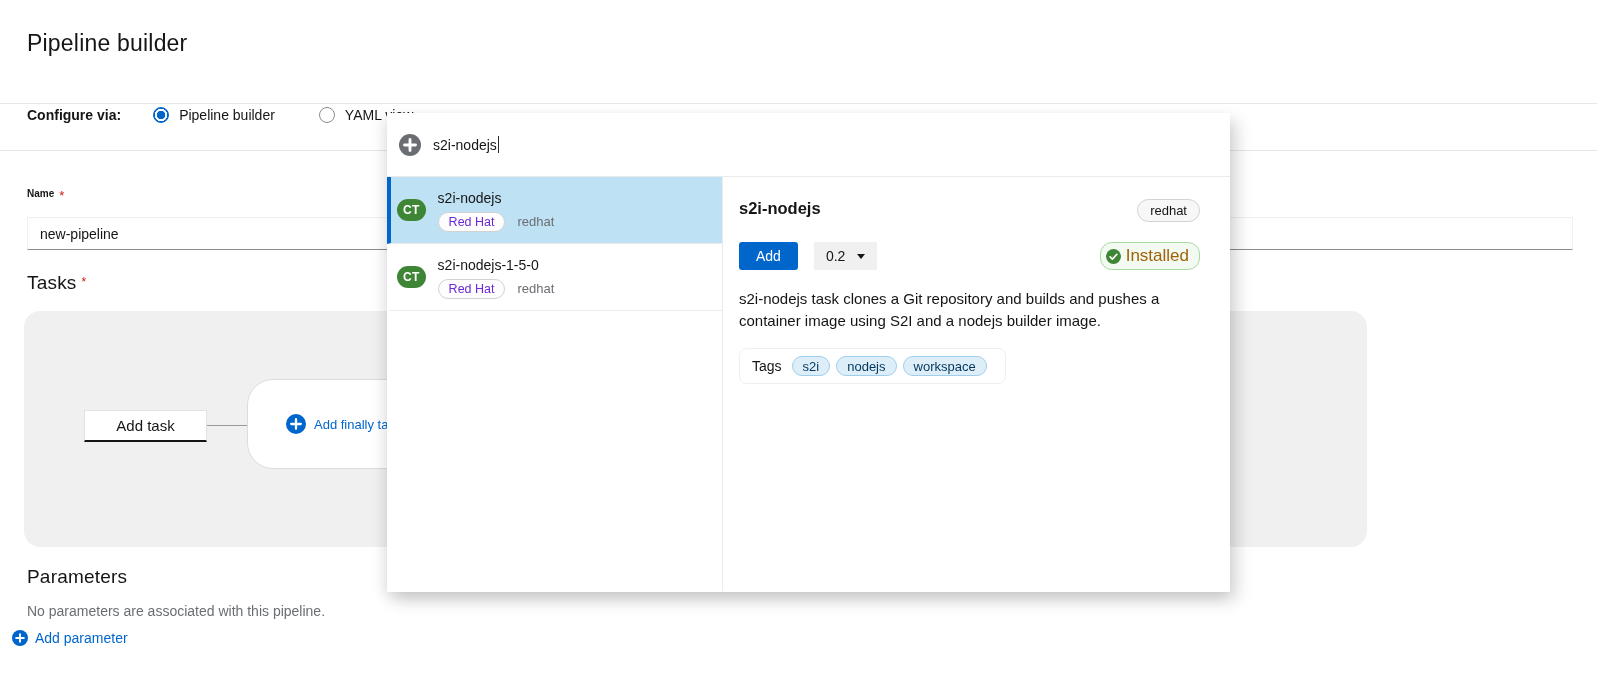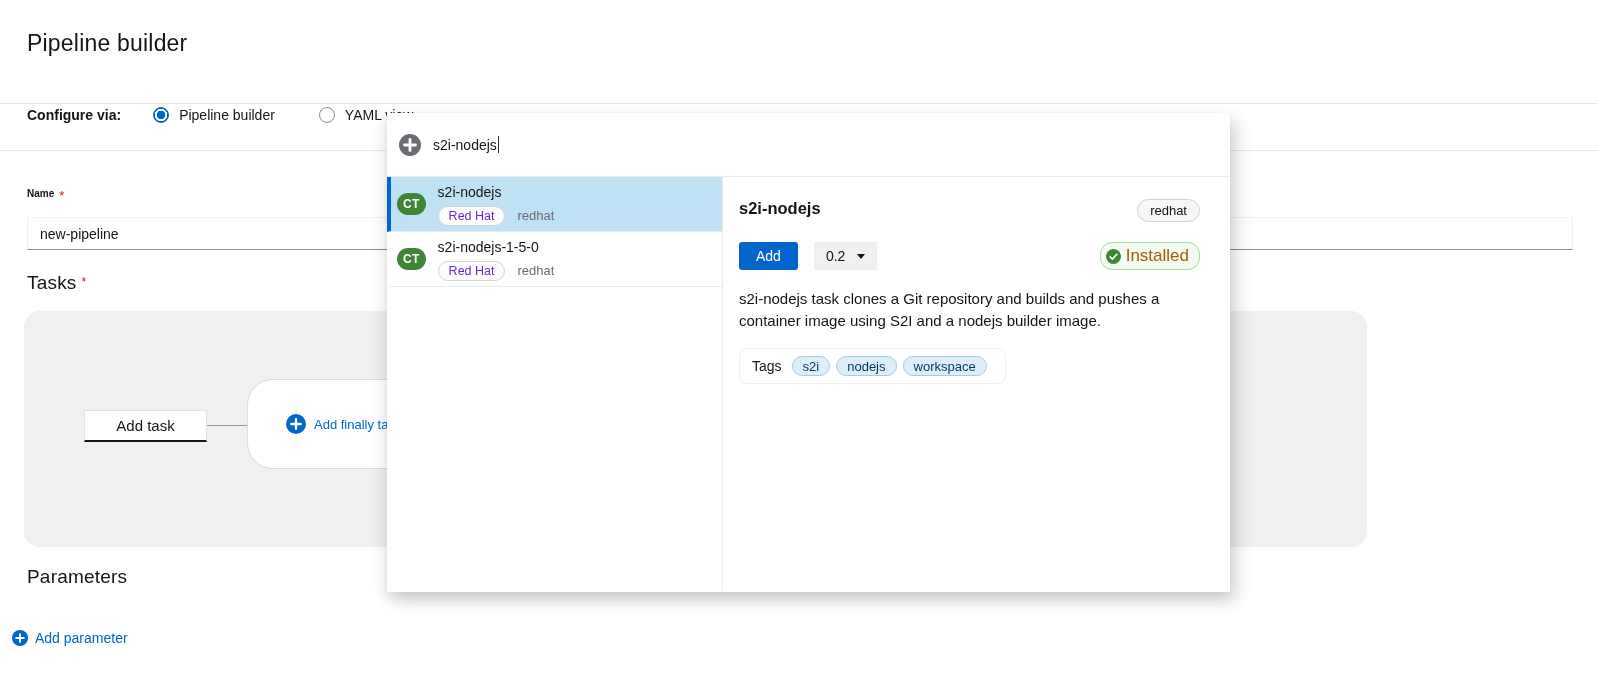"CT" .task-item { height: 55px -> 67px }
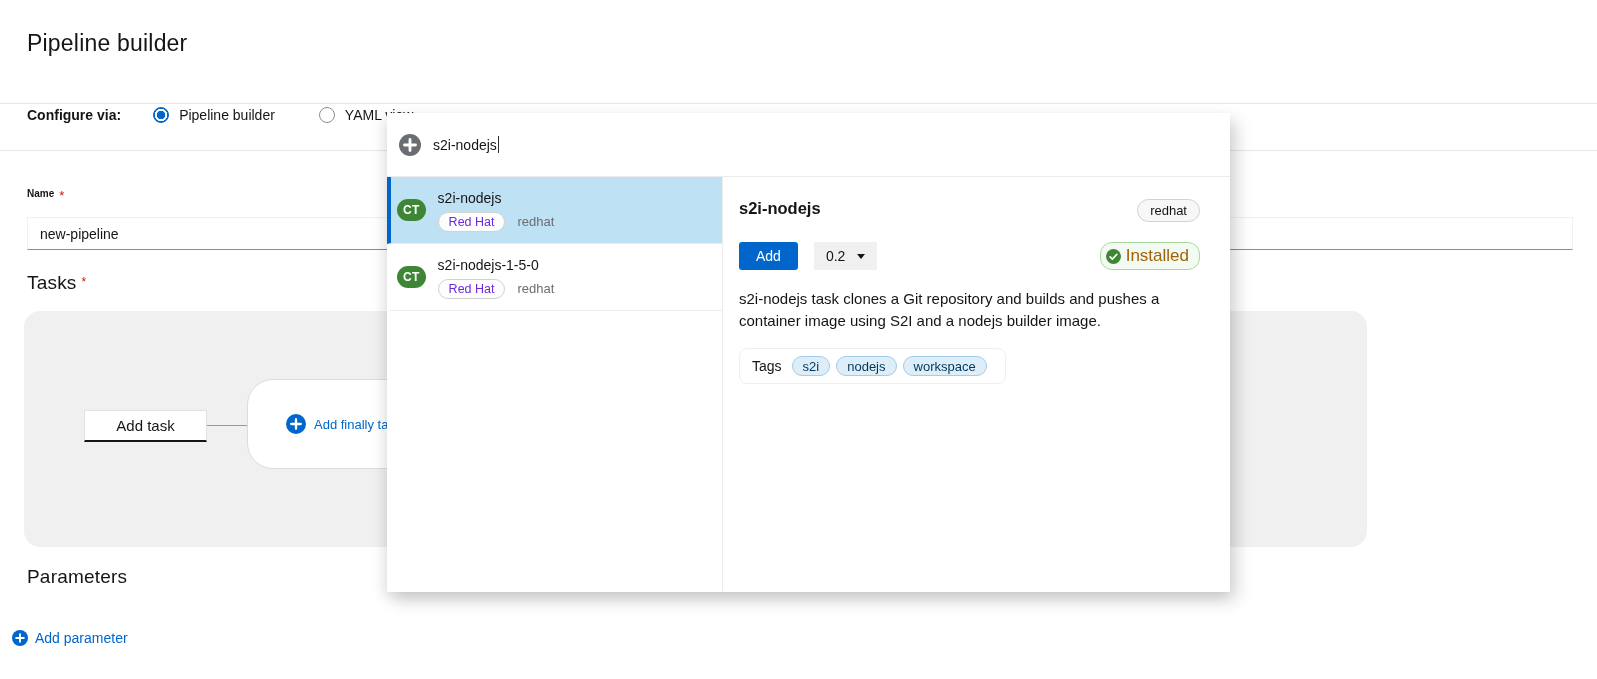"No parameters are associated with" div.abs { html: none -> <div>No parameters are associated with this pipeline.</div> }
